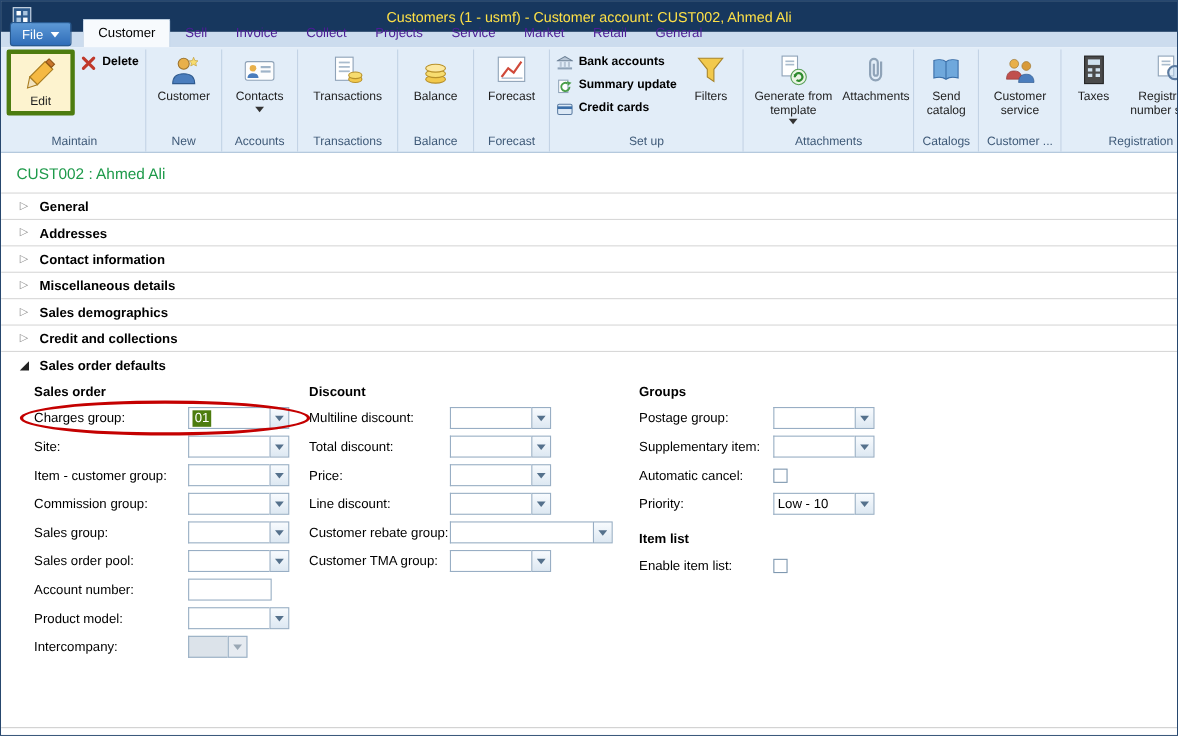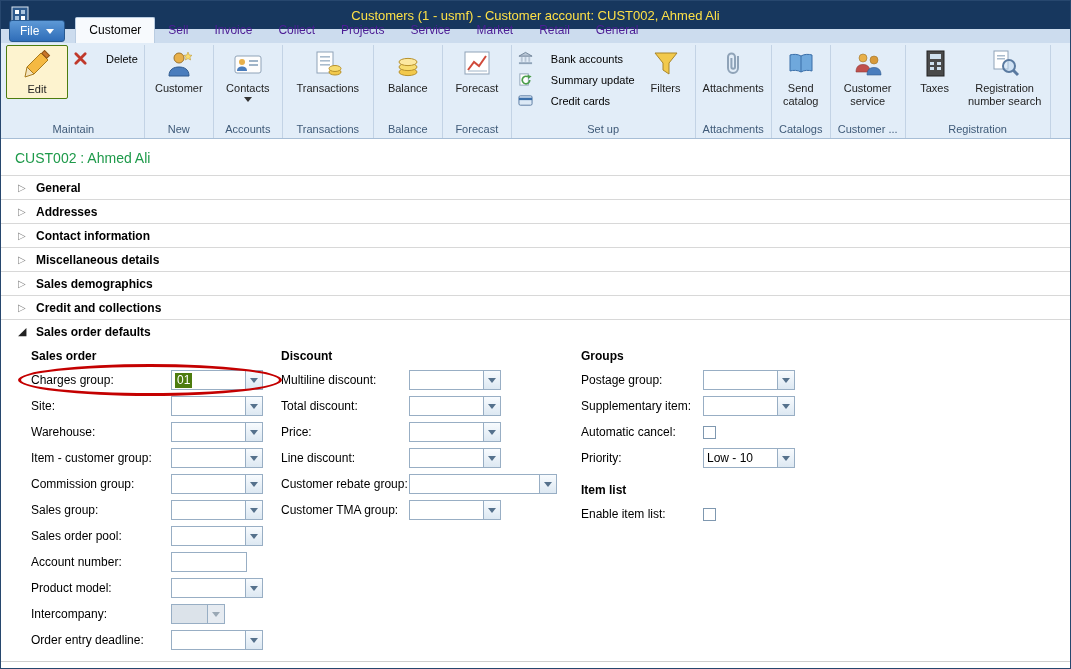"Delete" .smallbtn { align-items: center -> none; font-weight: none -> bold; gap: 18px -> 5px }
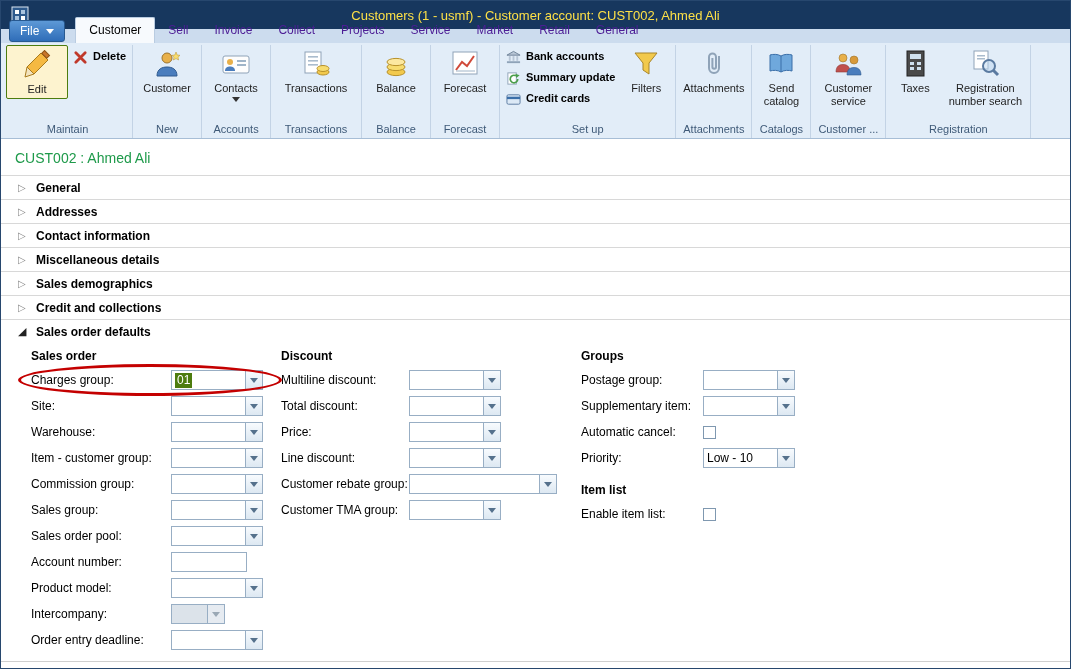"Edit" .edit-btn { border: 1px solid #4d7c0f -> 4px solid #4d7c0f }
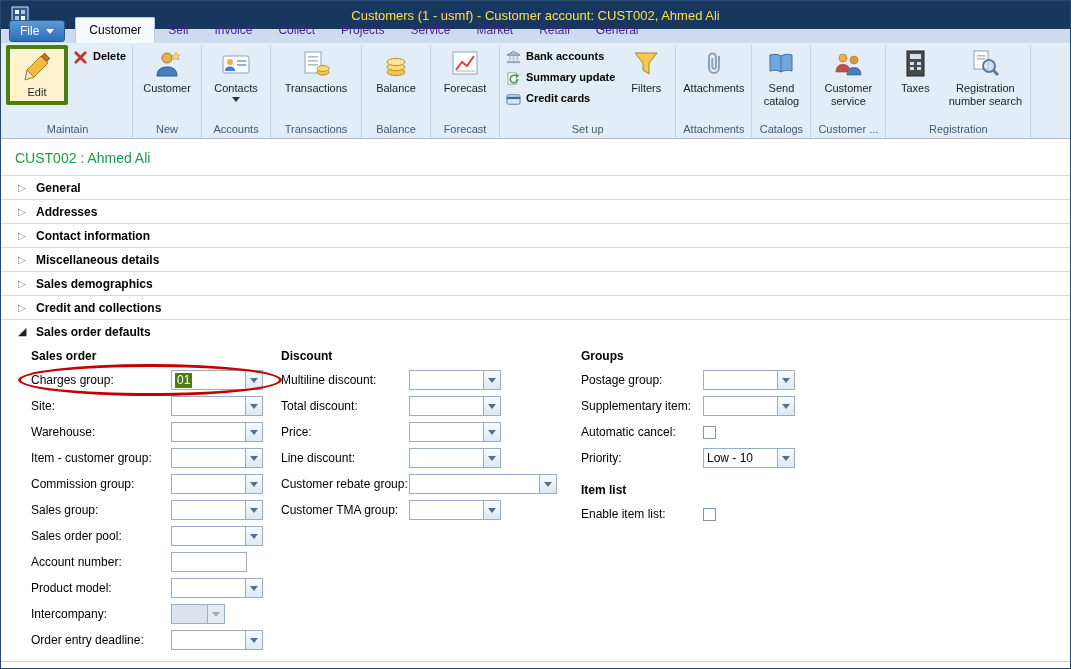"Generate from template" div.bigbtn { html: none -> <div> <svg> <rect></rect> <rect></rect> <rect></rect> <circle></circle> <path></path> <polygon></polygon> </svg> <span>Generate from template</span> <span></span> </div> }
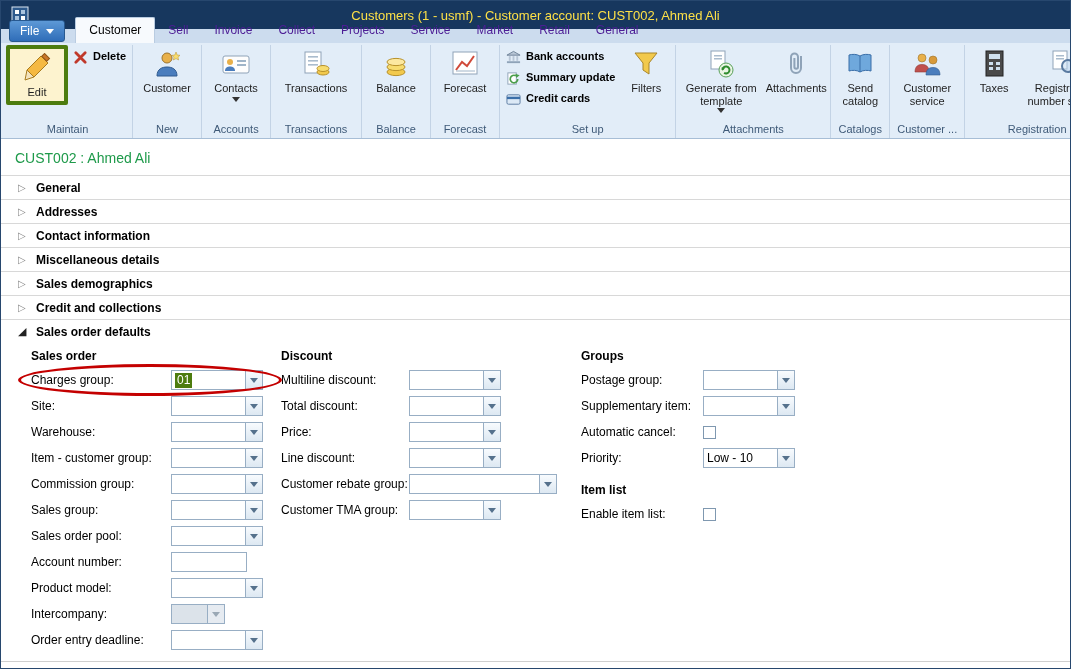"Warehouse:" div.frow { html: <div> <span>Warehouse:</span> <span> <span></span> <span> <span></span> </span> </span> </div> -> none }
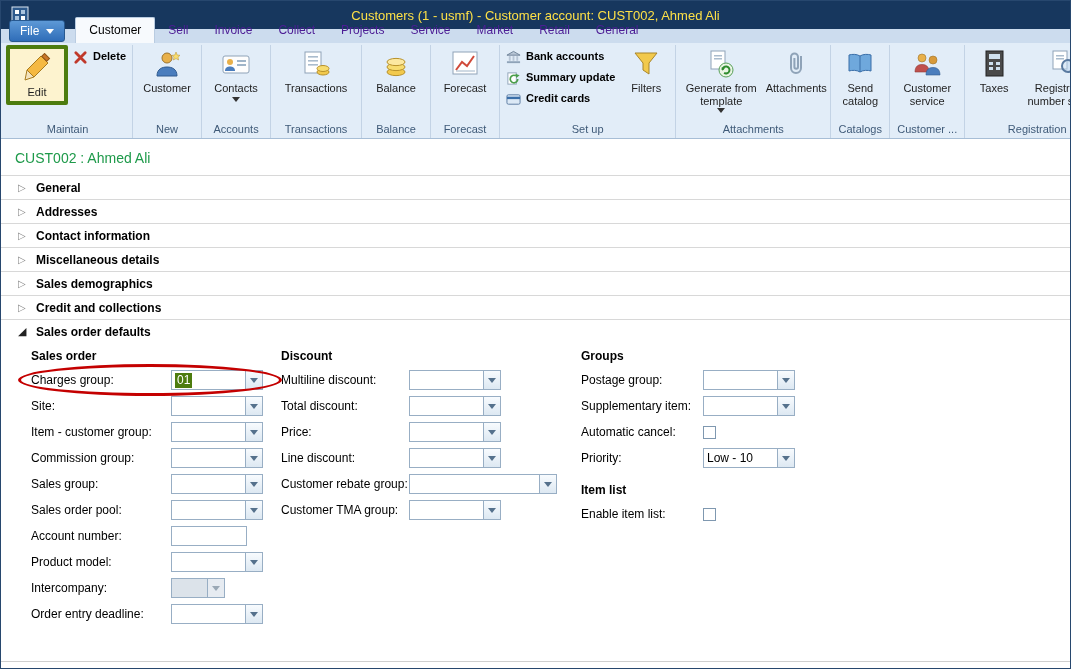"Order entry deadline:" div.frow { html: <div> <span>Order entry deadline:</span> <span> <span></span> <span> <span></span> </span> </span> </div> -> none }
